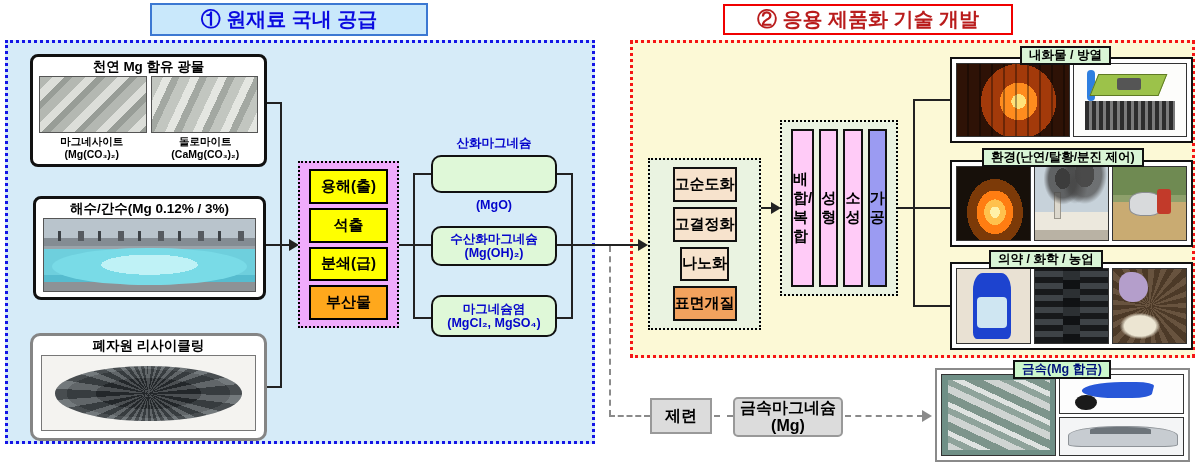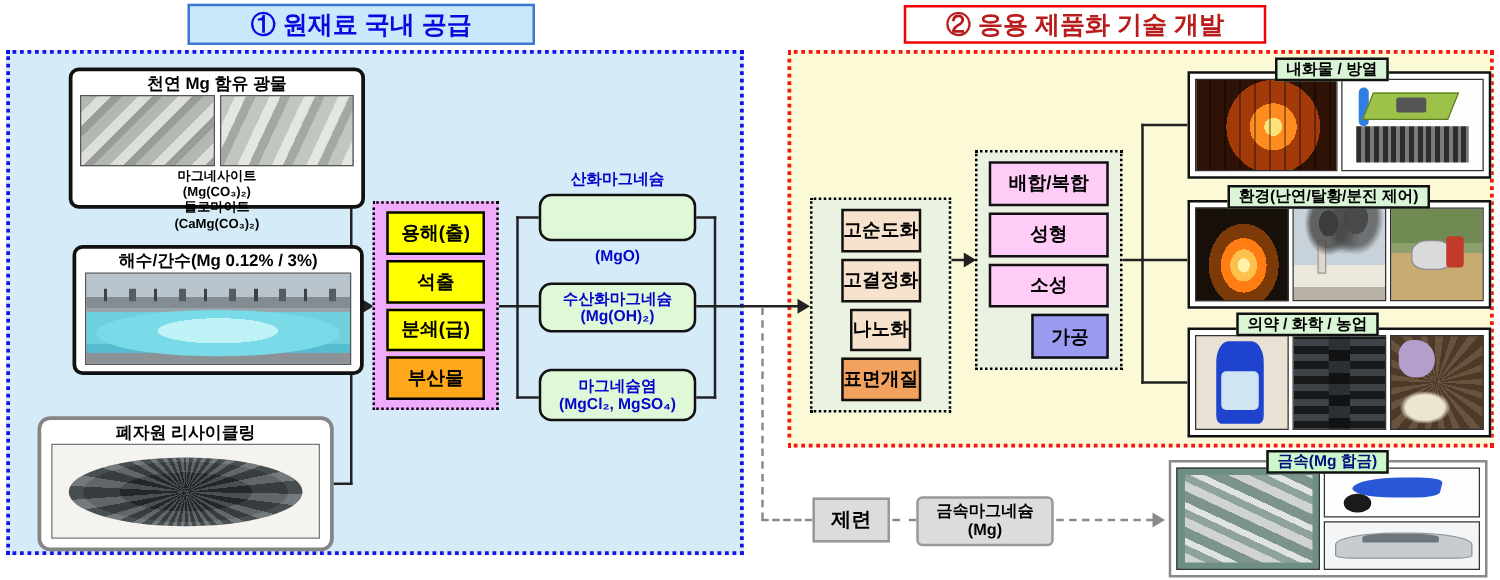"천연 Mg 함유 광물" .srcbox { margin-left: 25px -> none }
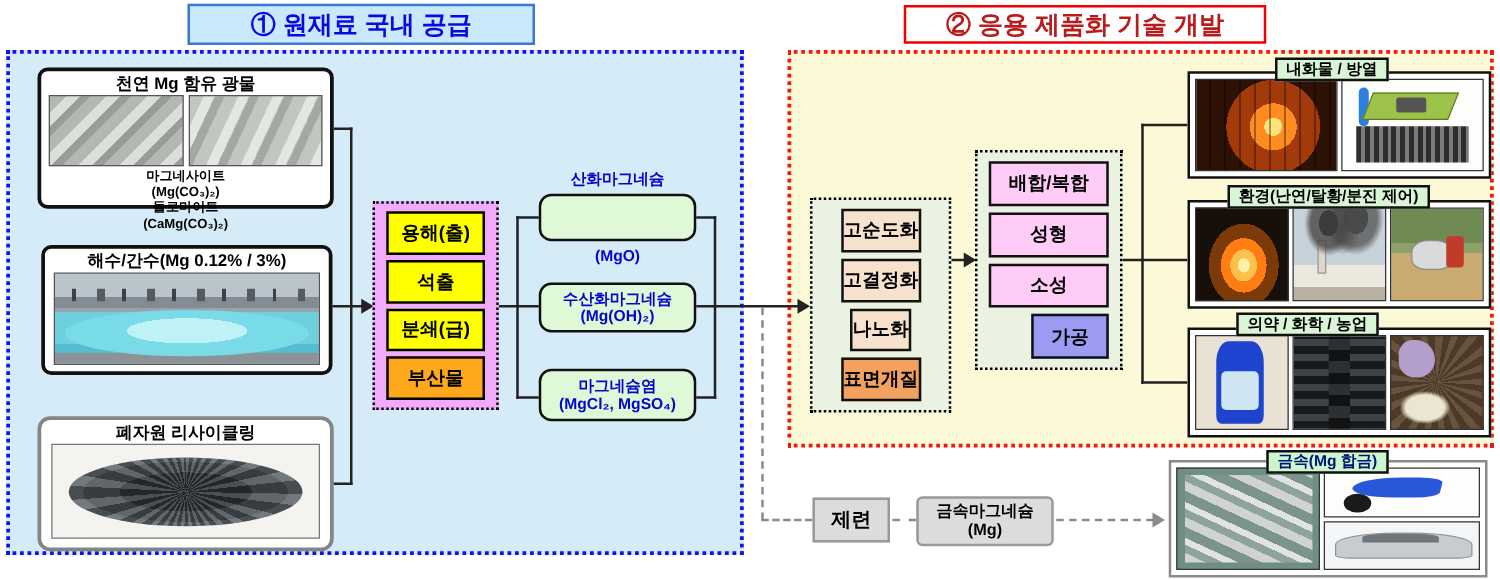"마그네사이트" .caprow { flex-direction: column -> none }
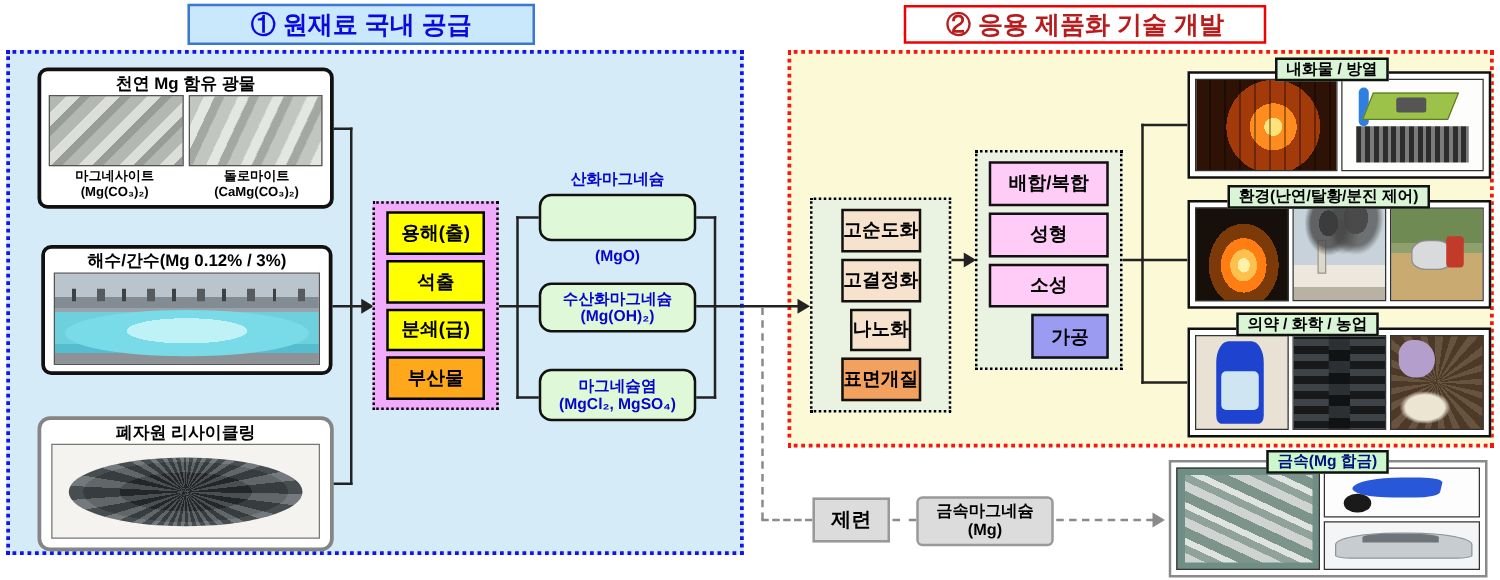"배합/복합" .form-wrap { flex-direction: column -> row }
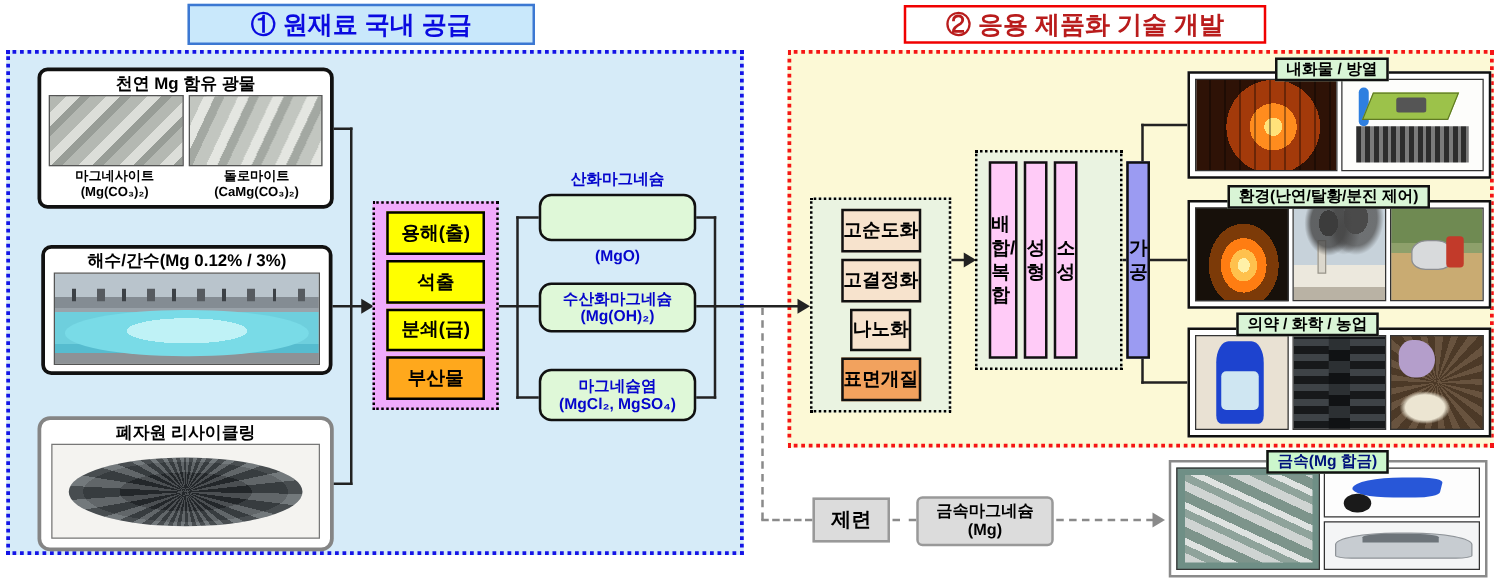"가공" .form.processing { margin-left: 34px -> none }
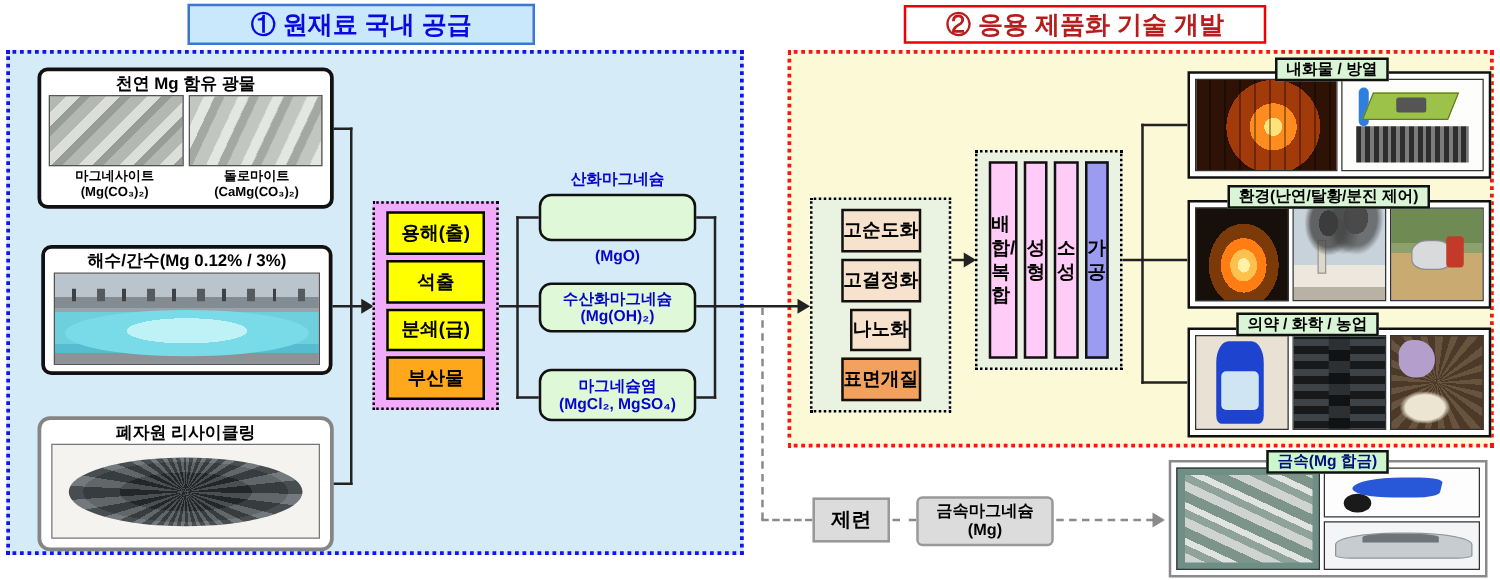"금속마그네슘" .metalmg { font-size: 13px -> 16px }
